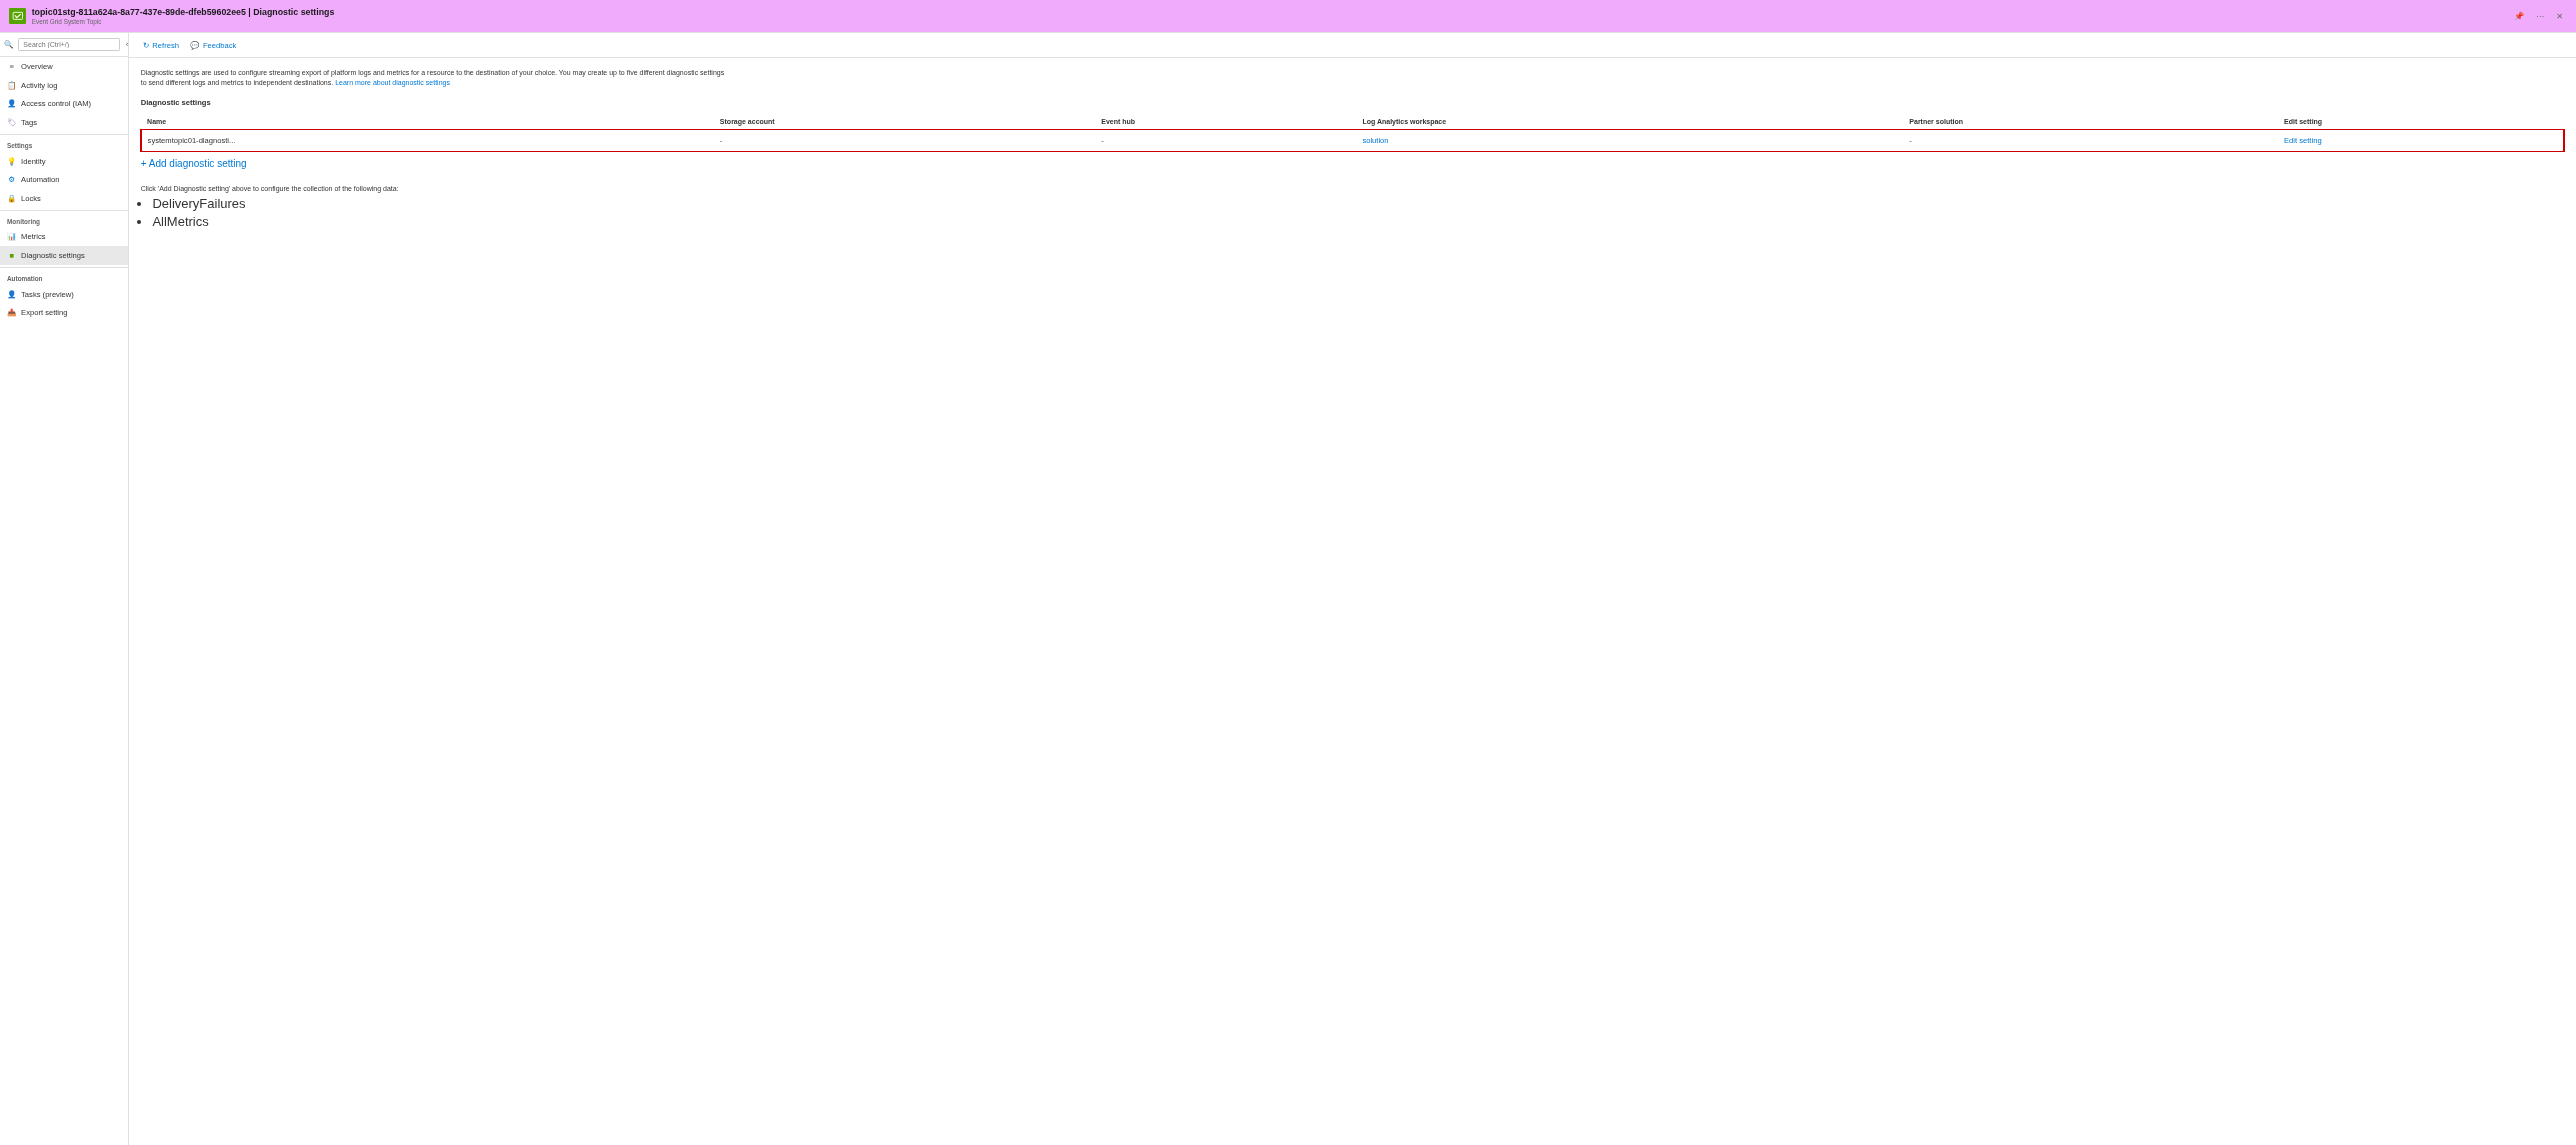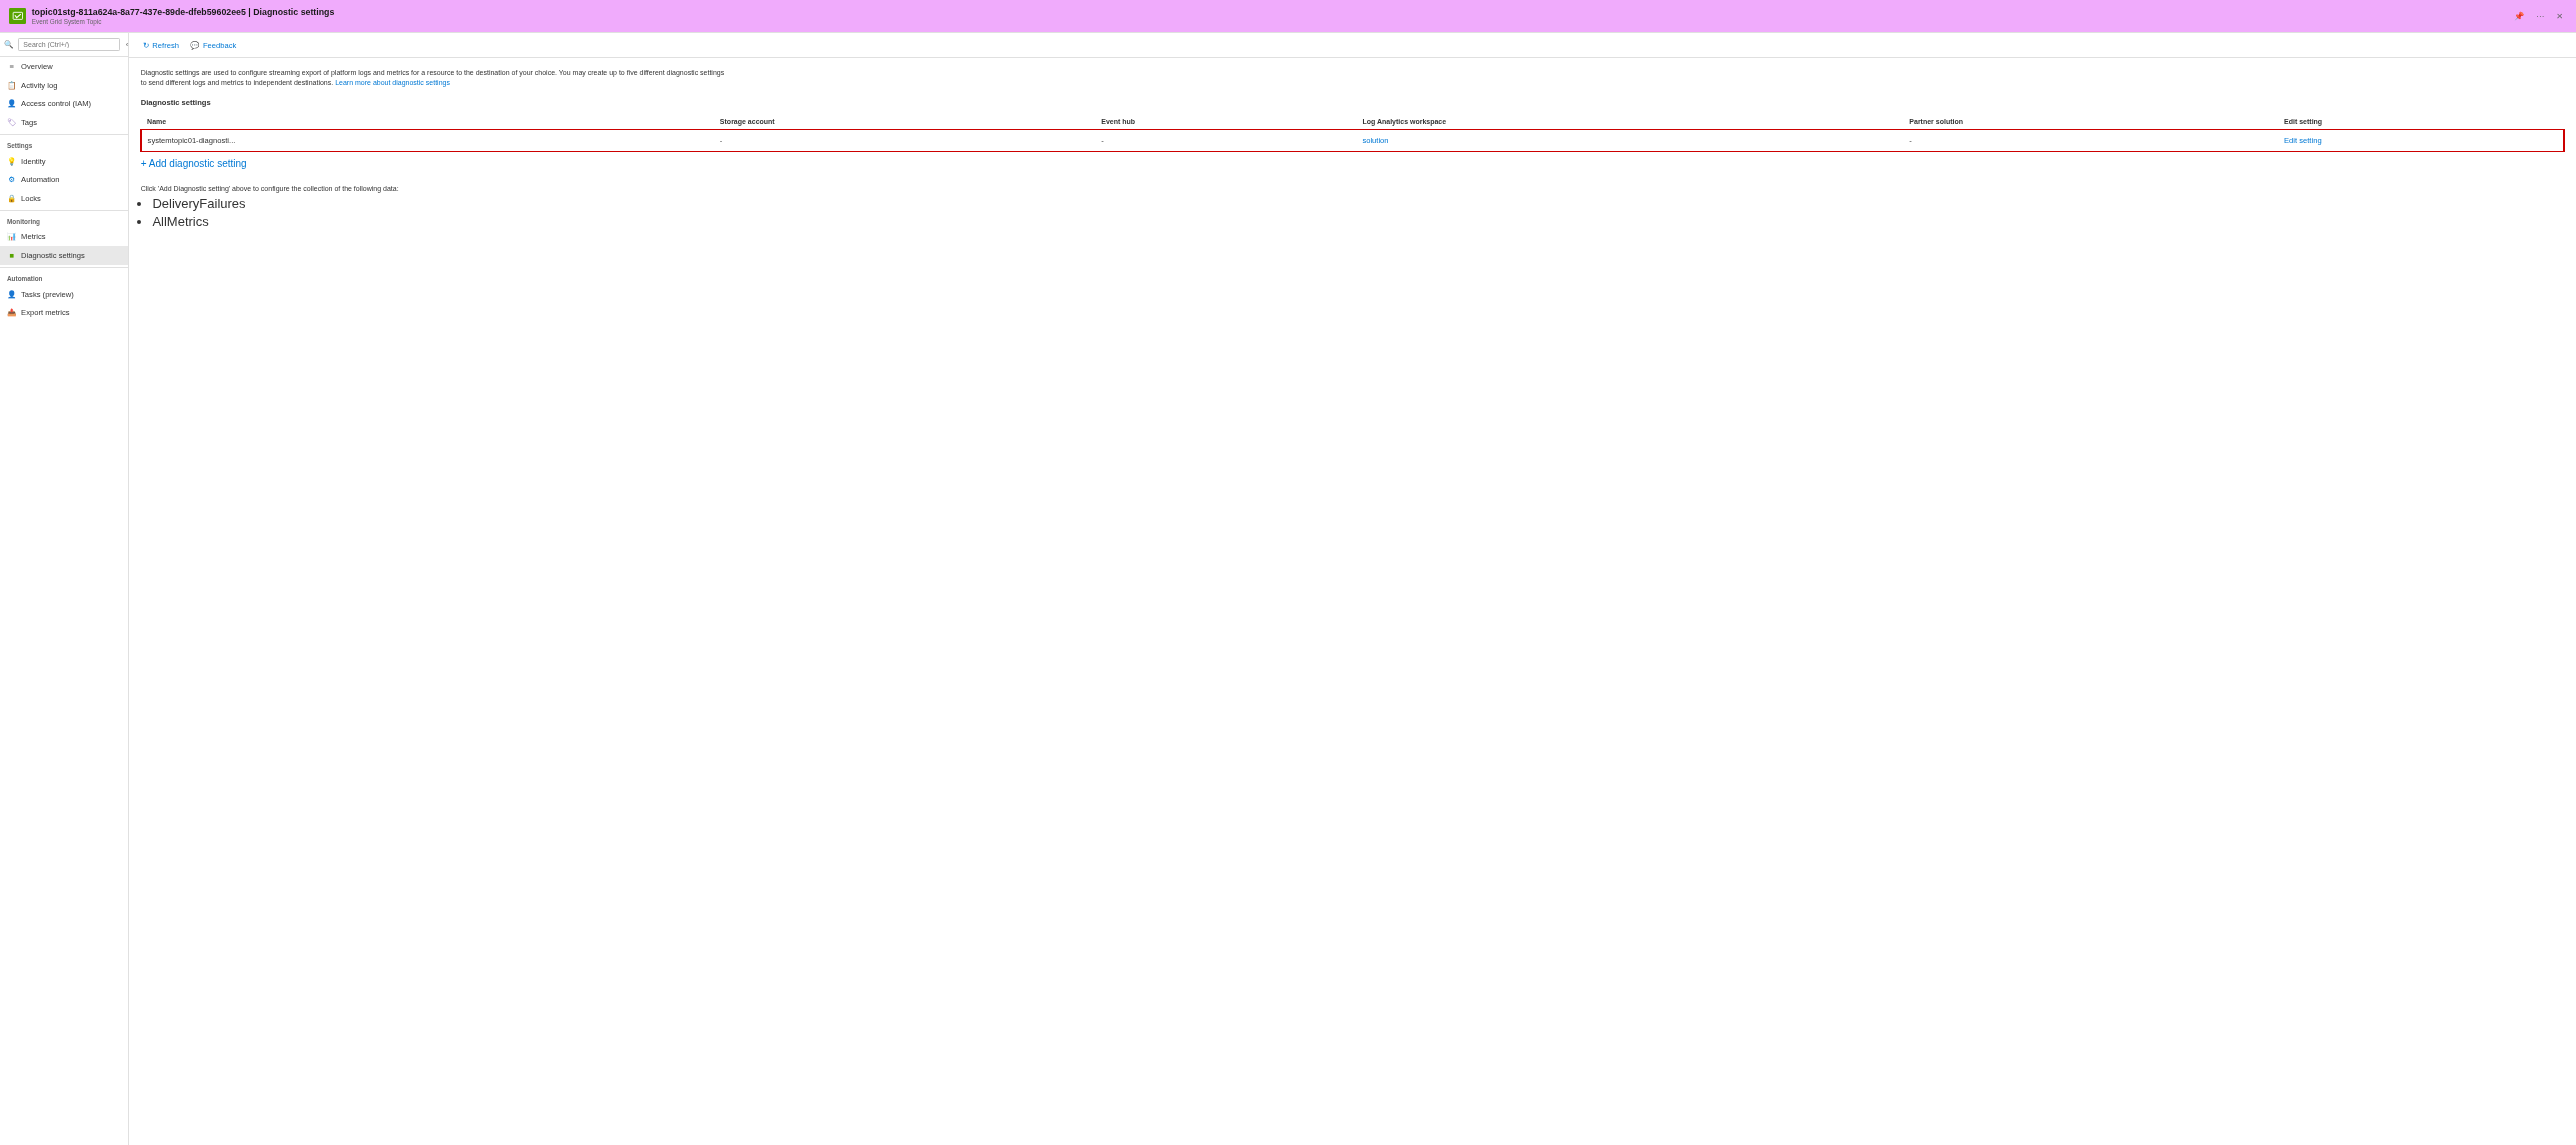"Export metrics" span { text: metrics -> setting }
